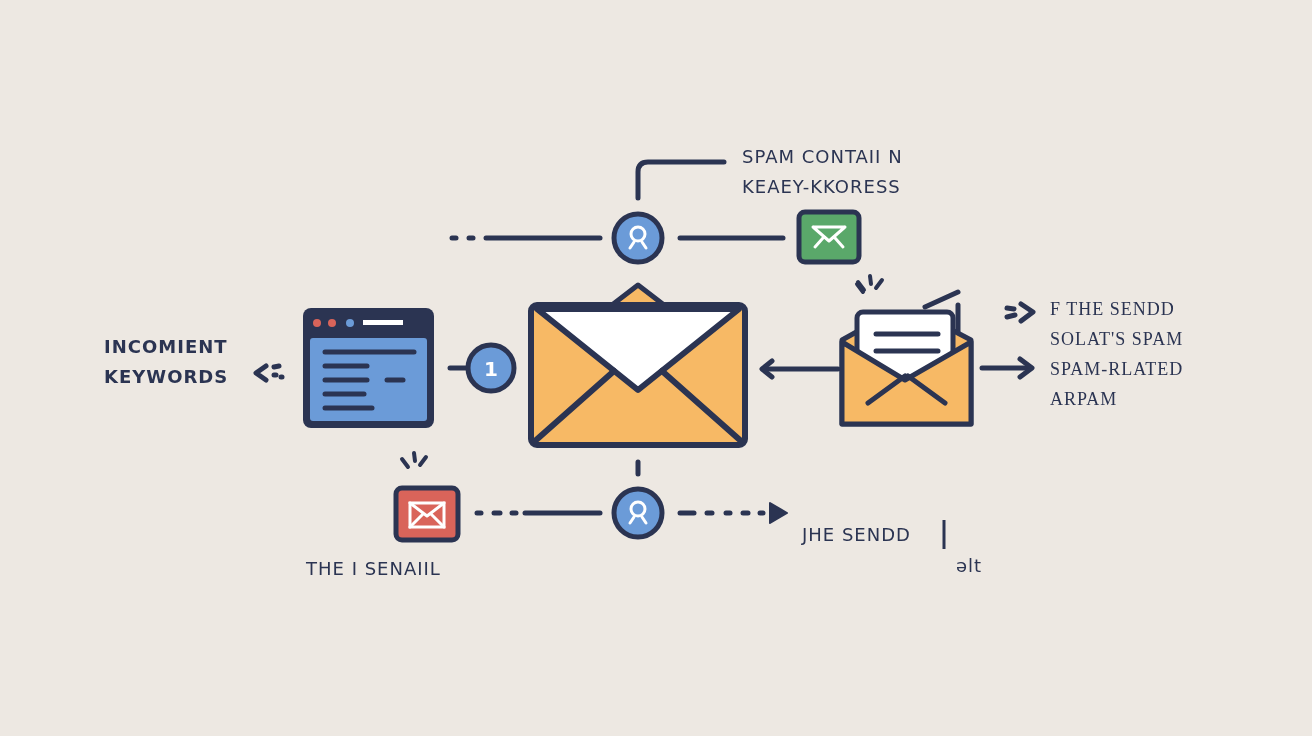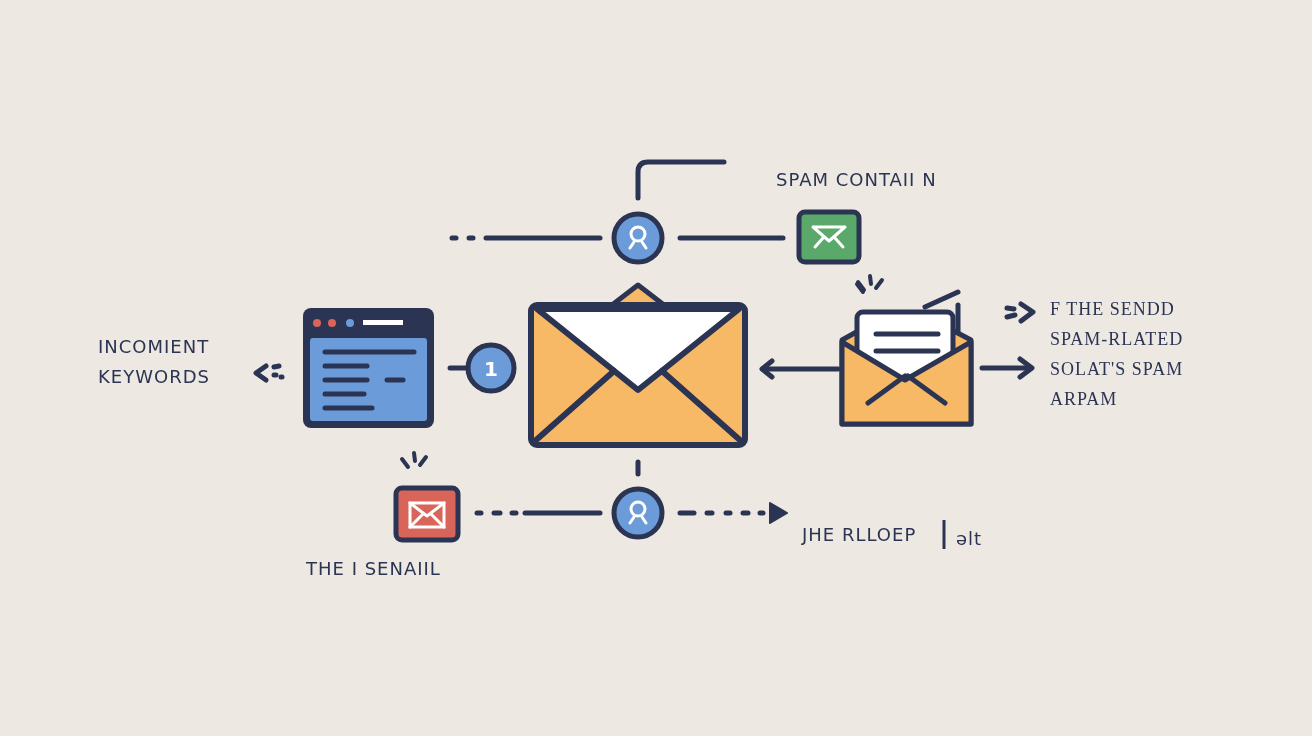"SPAM CONTAII N" div.label { left: 776px -> 742px; margin-top: 23px -> none }
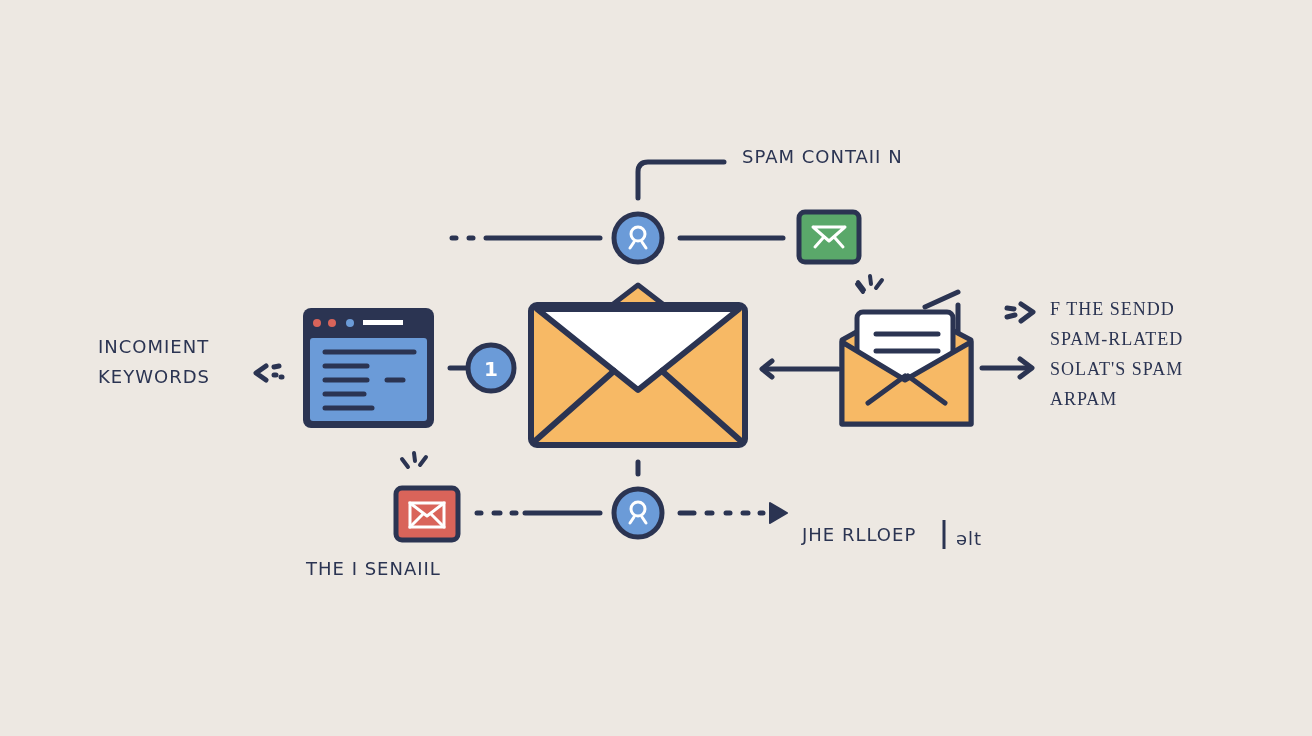"KEAEY-KKORESS" div { html: none -> <div>KEAEY-KKORESS</div> }
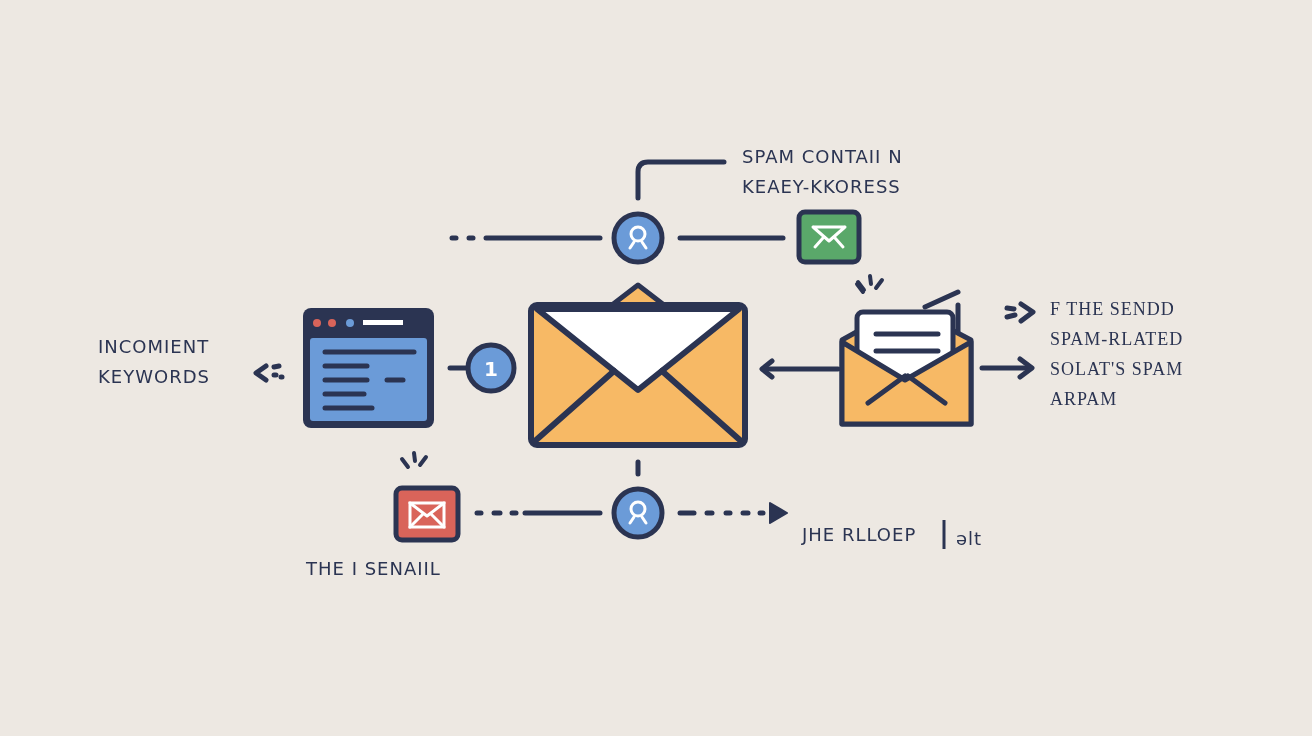"INCOMIENT" div.label { font-weight: none -> bold; left: 98px -> 104px }
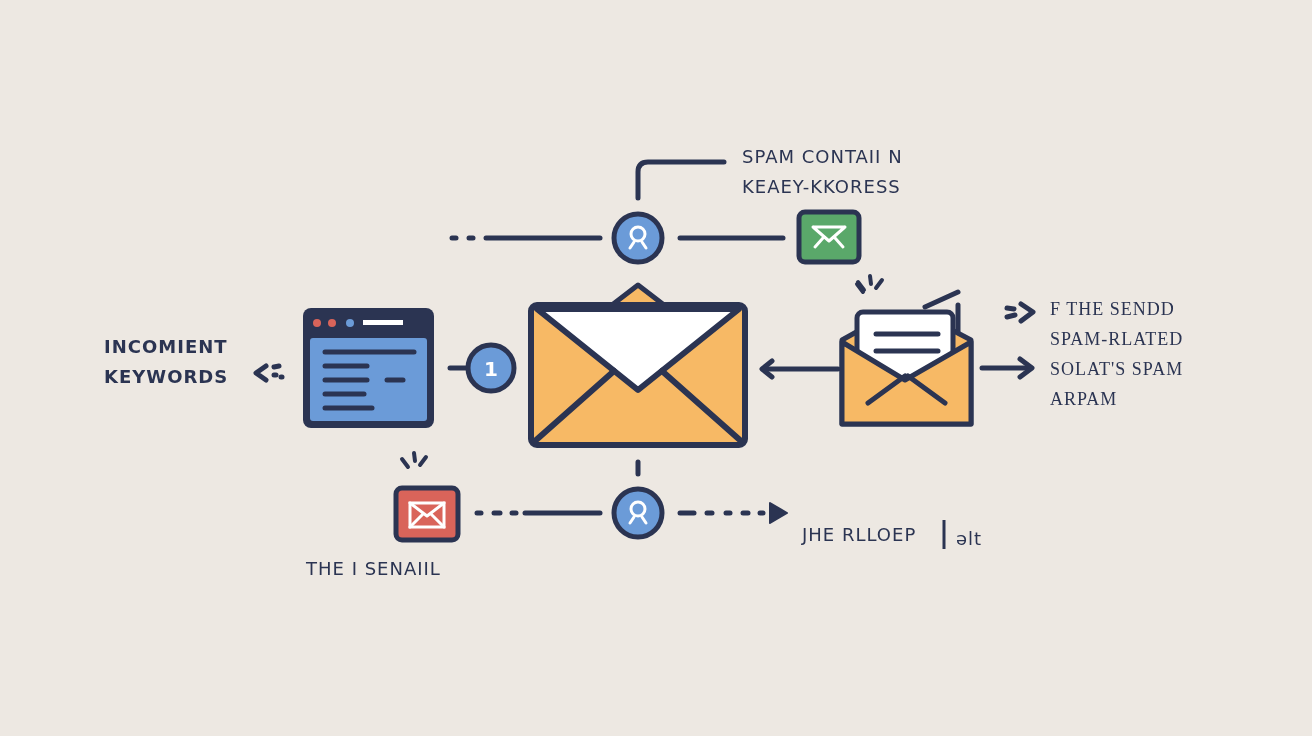"SPAM-RLATED" div { order: before "SOLAT'S SPAM" -> after "SOLAT'S SPAM" }
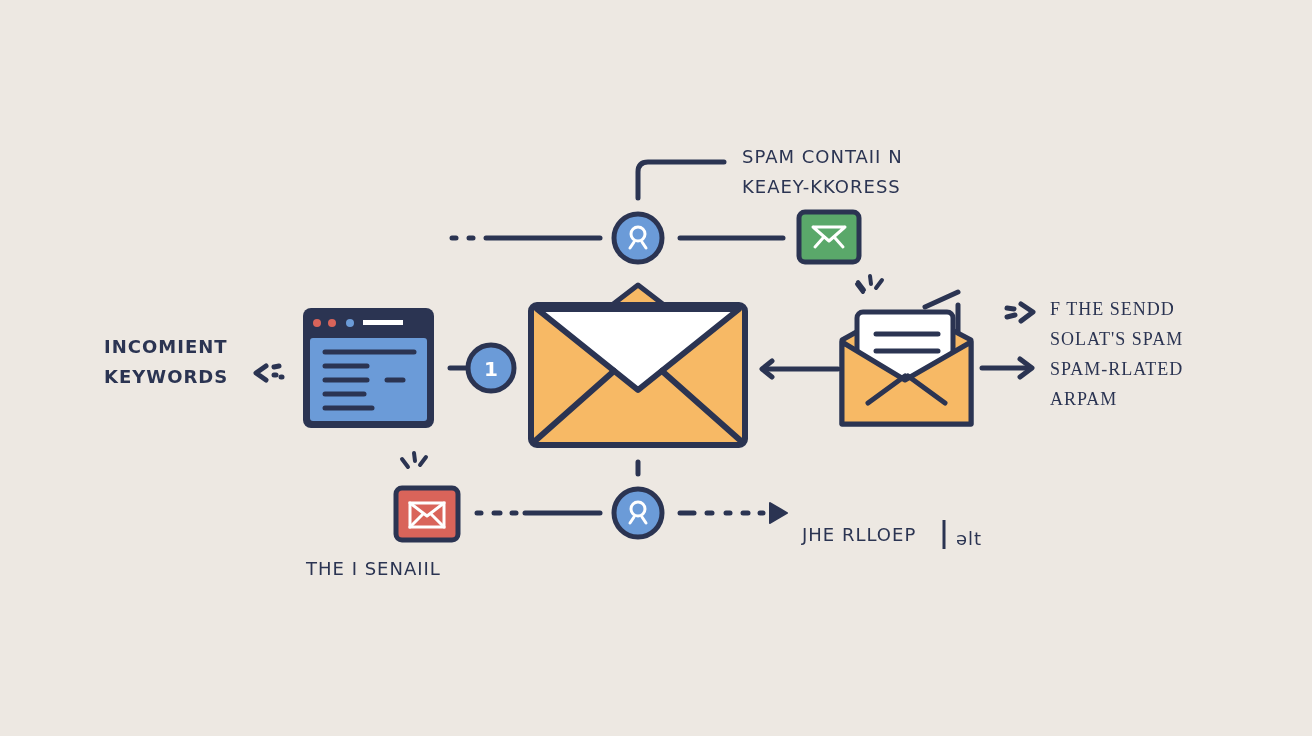"JHE RLLOEP" span { text: RLLOEP -> SENDD }
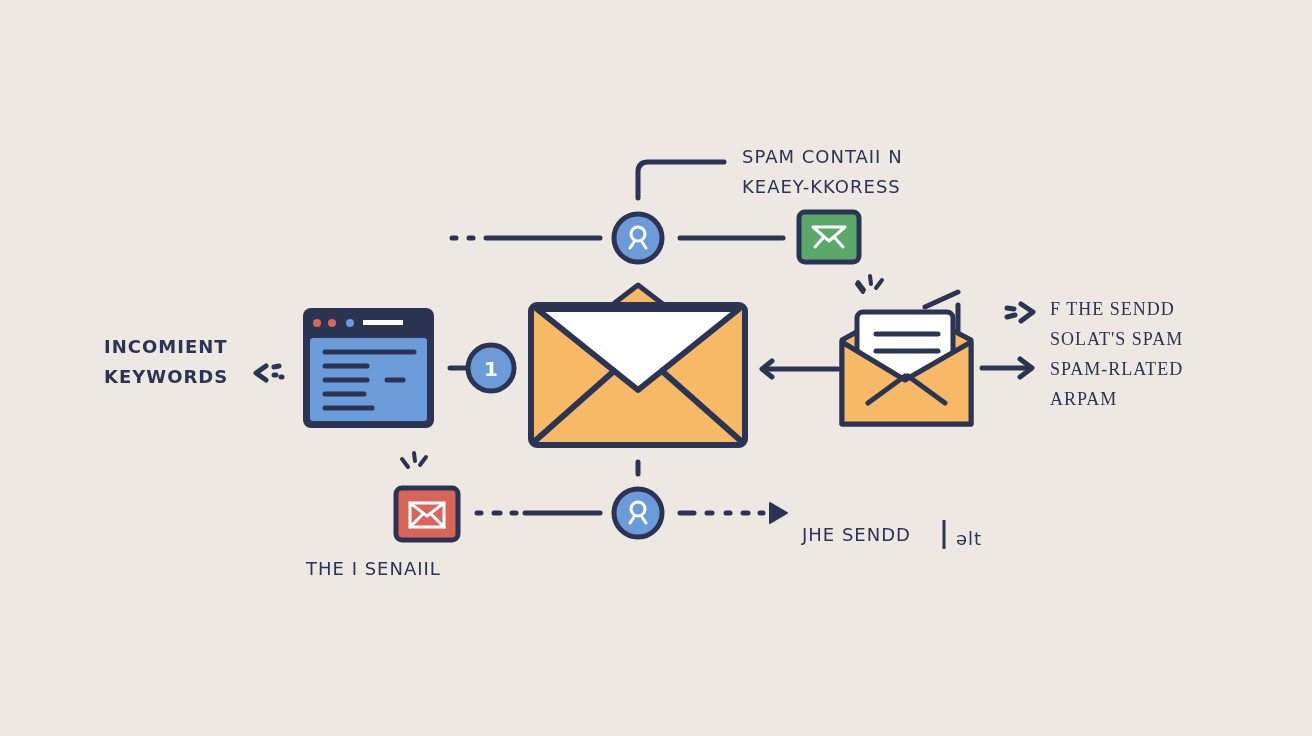"əlt" div.label { top: 524px -> 551px }
